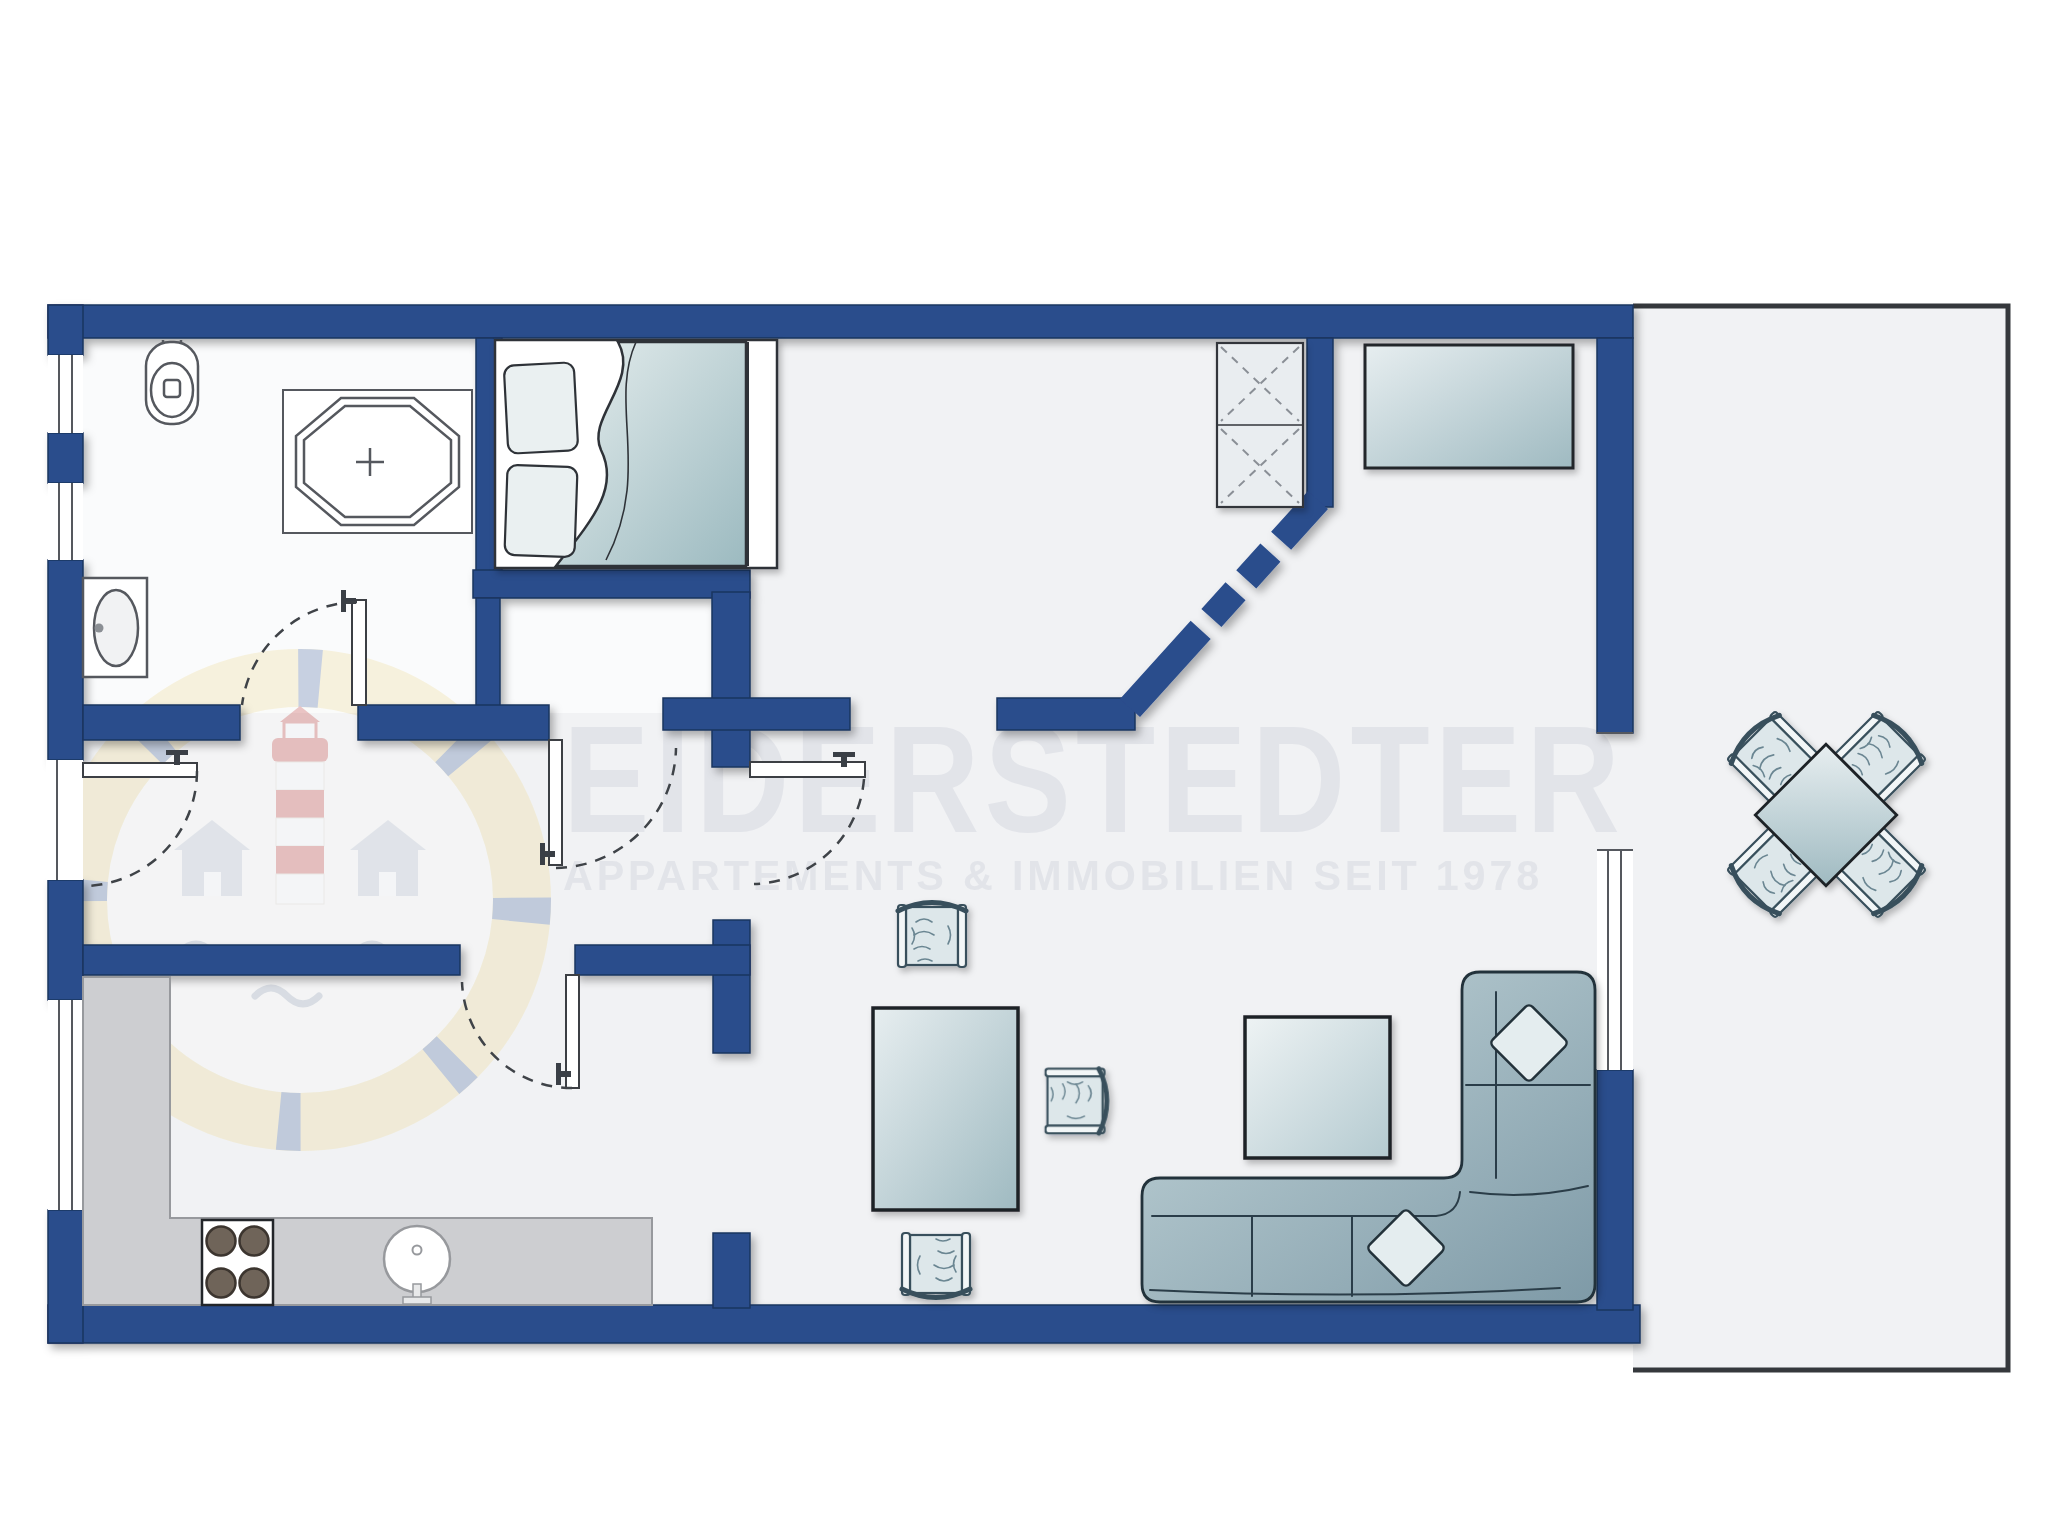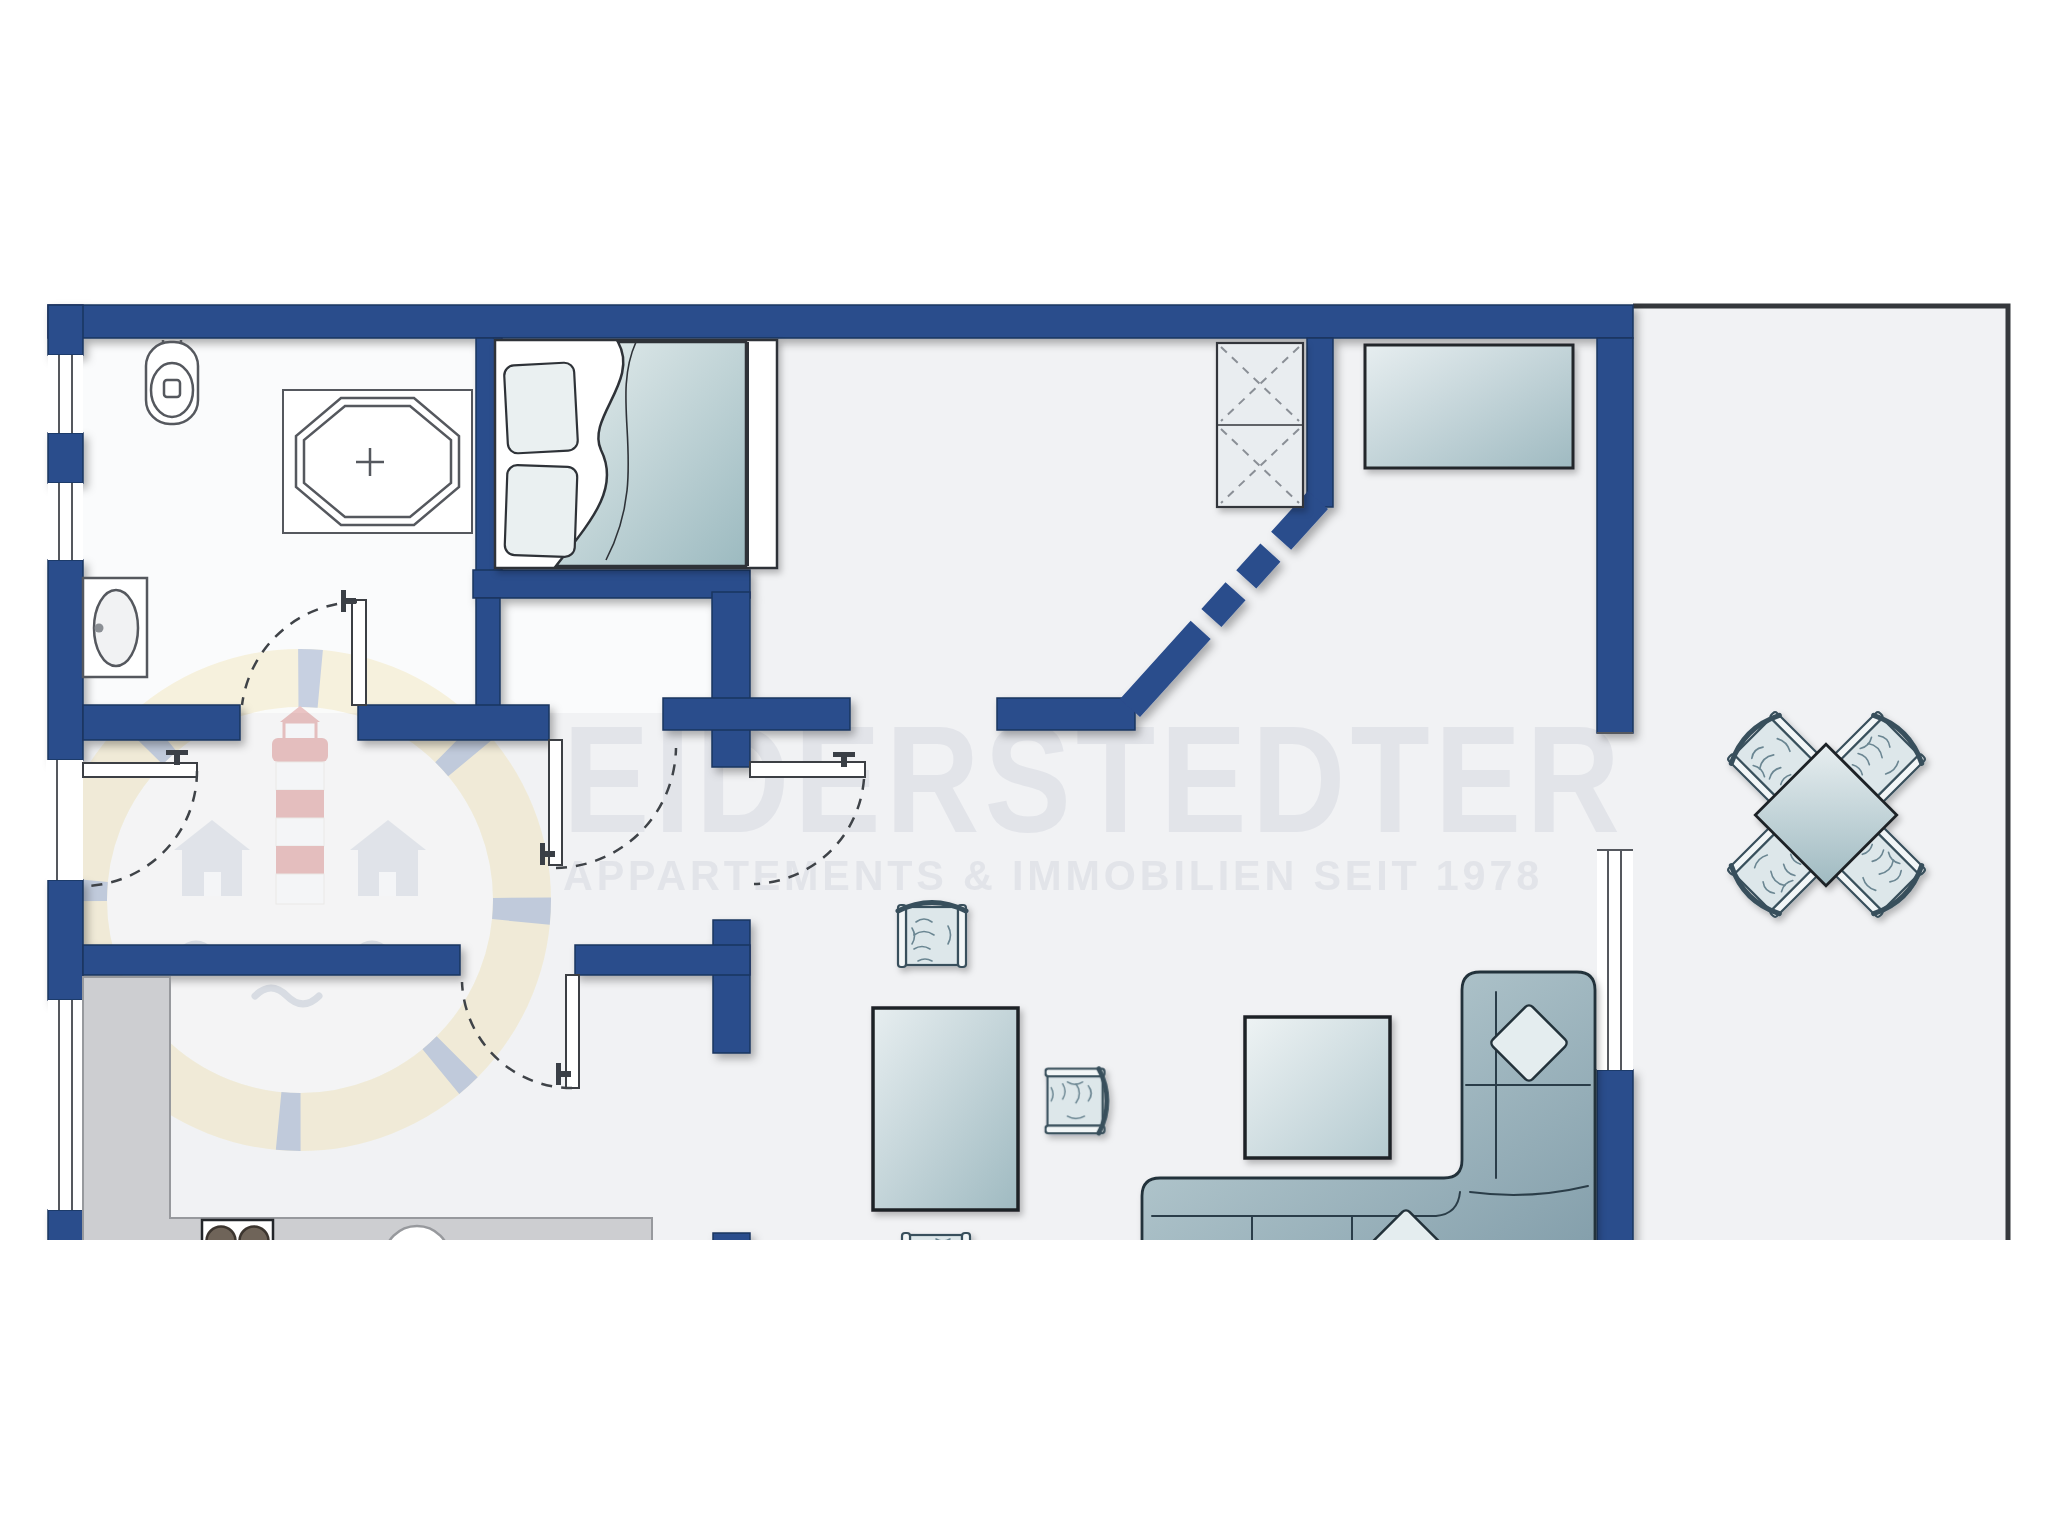"EIDERSTEDTER" #page { height: 1240px -> 1538px }
